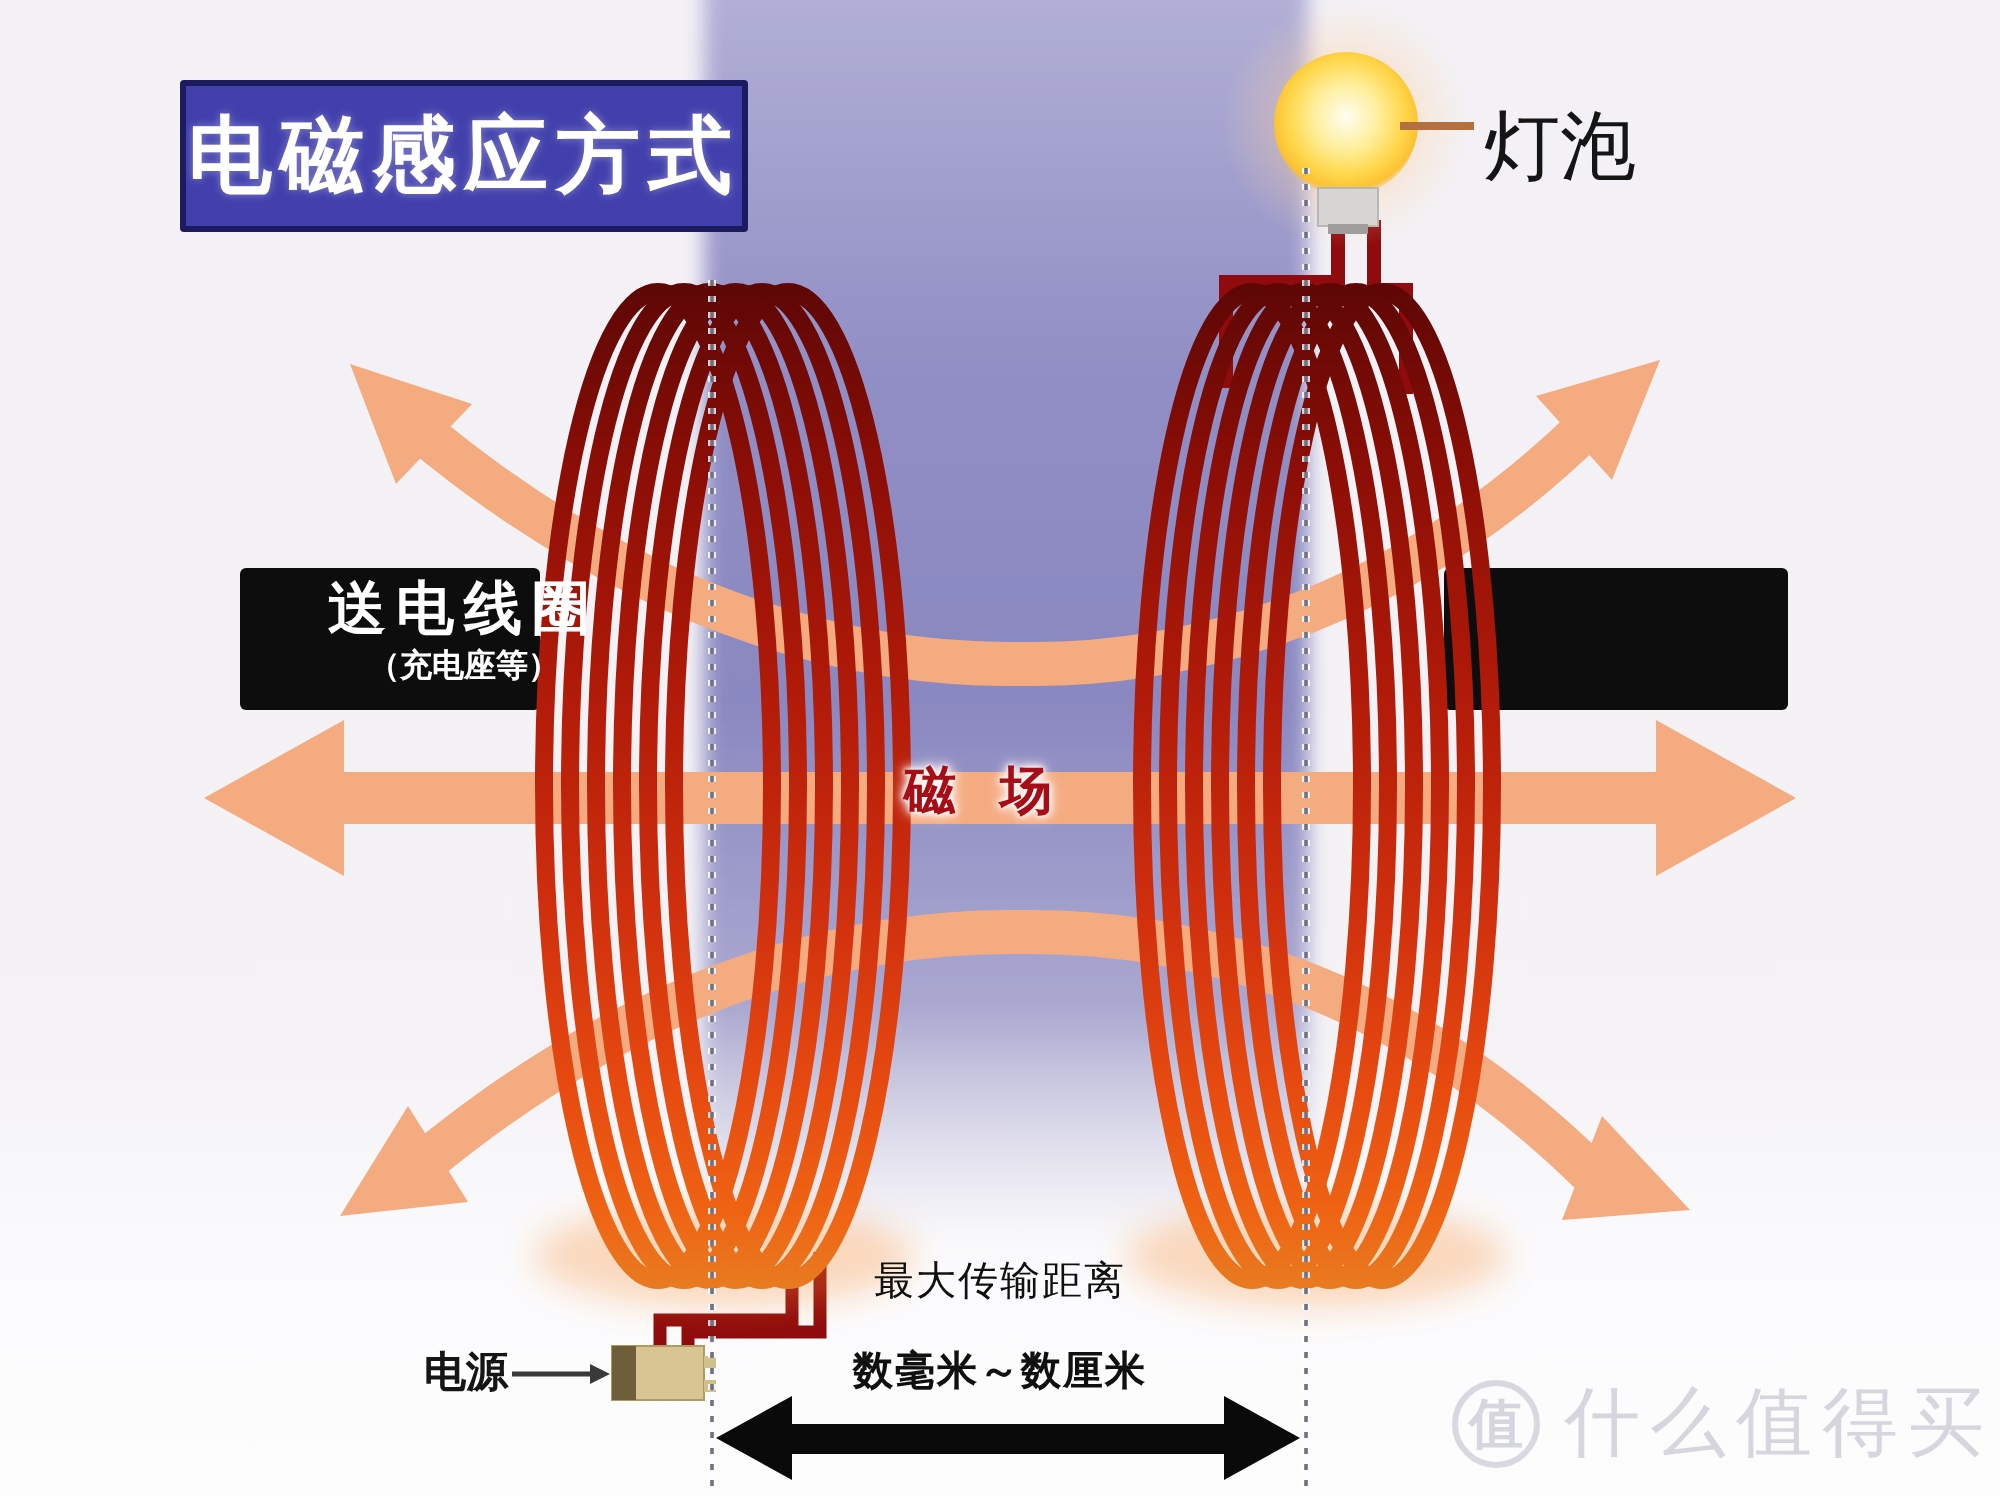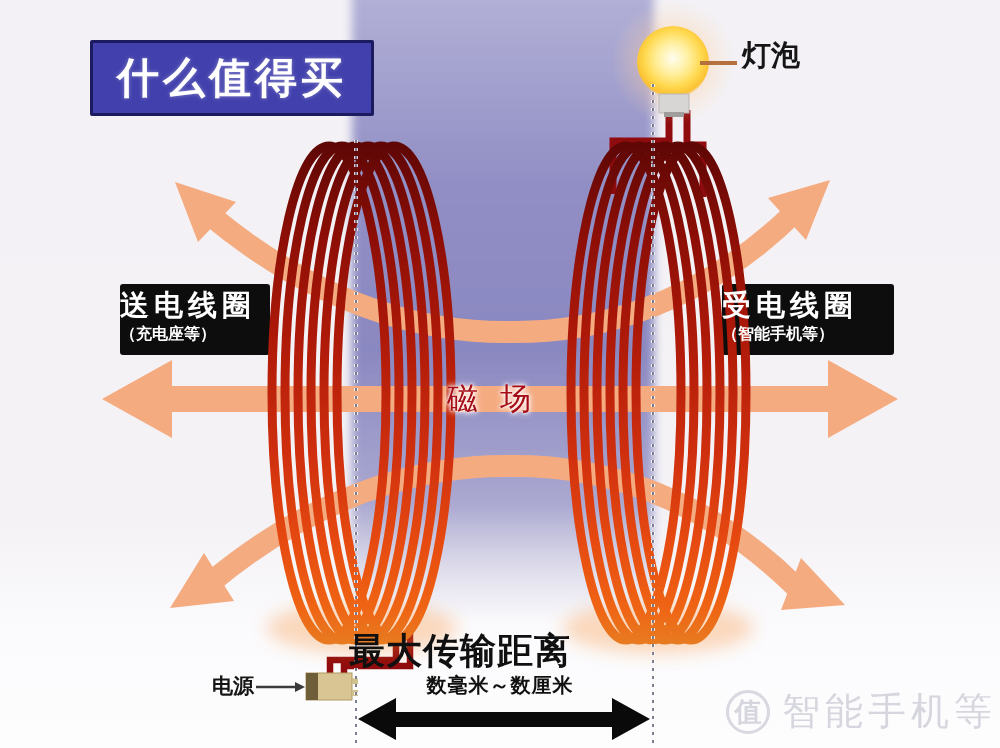"什么值得买" div.txt { text: 什么值得买 -> 电磁感应方式 }
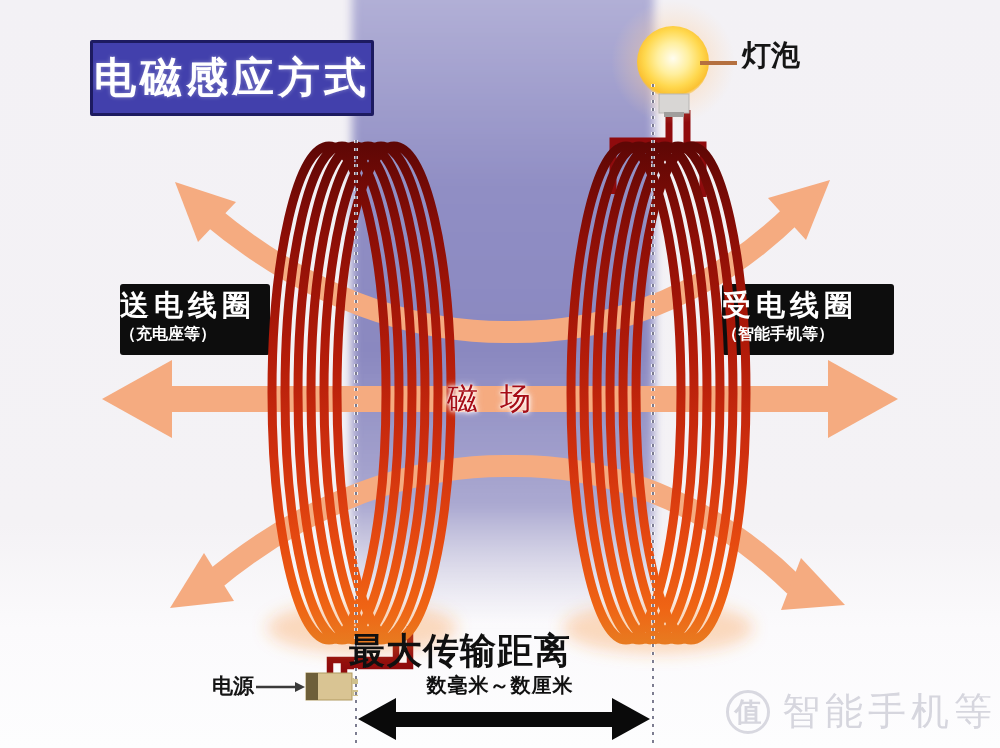"灯泡" .bulb-label { font-size: 29px -> 38px; font-weight: bold -> normal; top: 36px -> 48px }
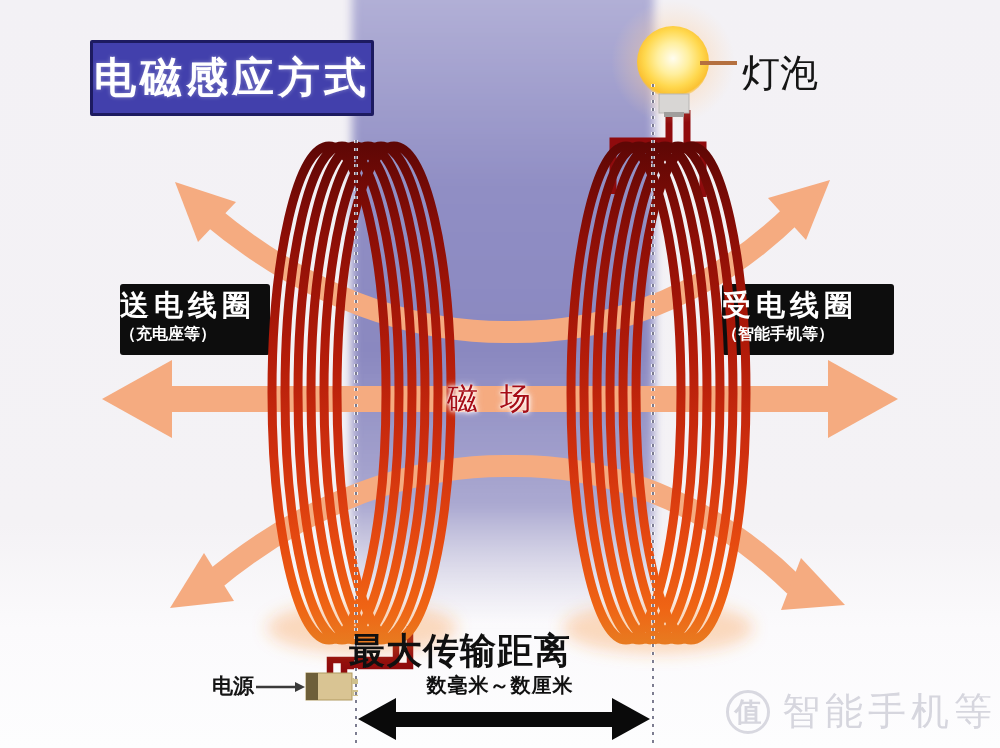"送电线圈" .coil-label { padding-left: none -> 37px; text-align: none -> center }
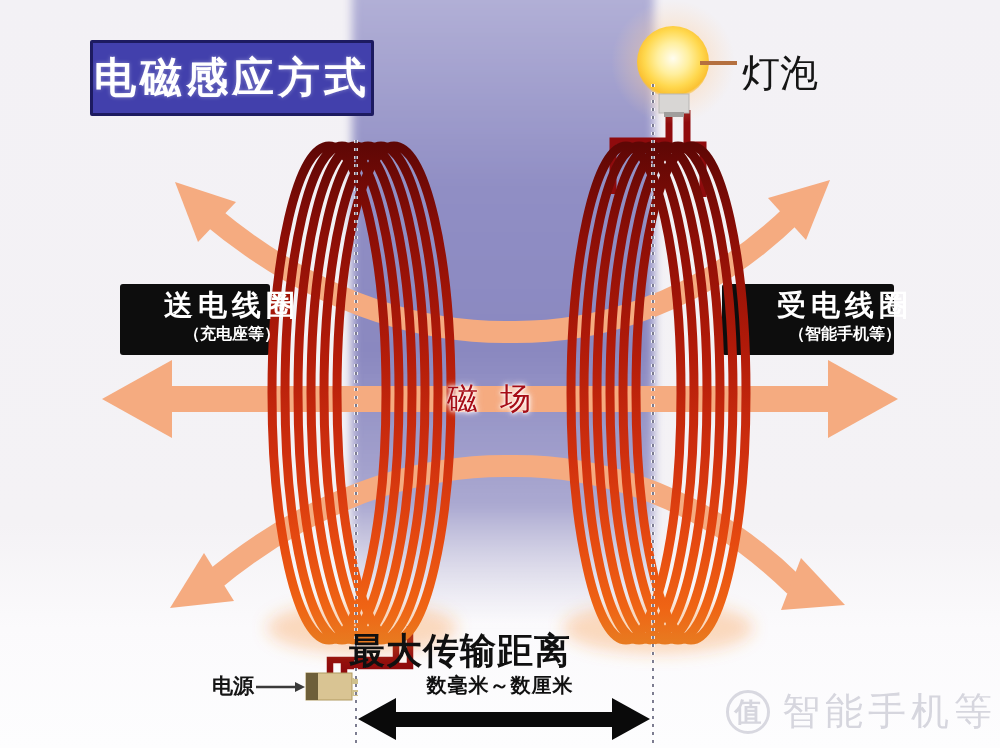"受电线圈" div.txt { html: <div> <div>受电线圈</div> <div>（智能手机等）</div> </div> -> none }
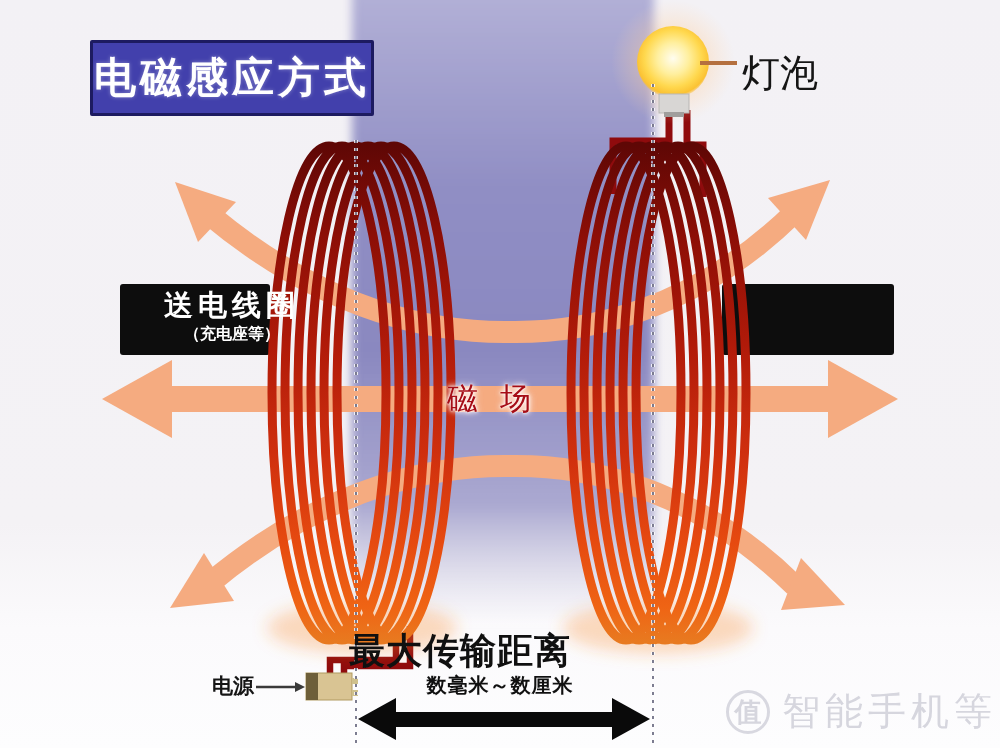"磁场" .field-label { font-size: 31px -> 26px; font-weight: normal -> bold }
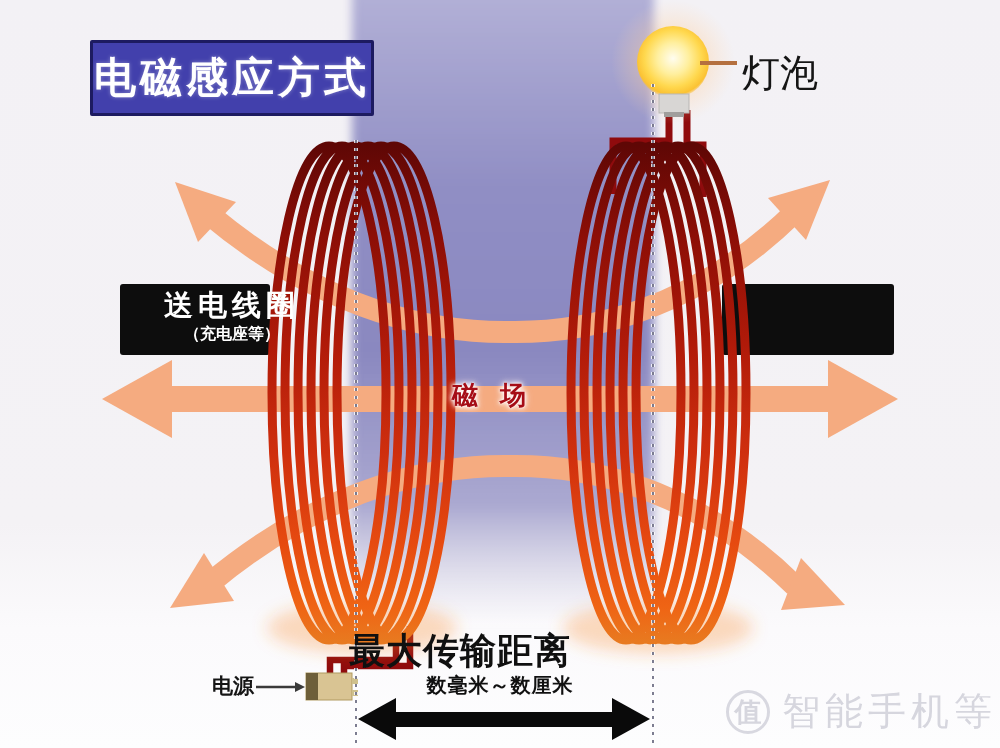"最大传输距离" .dist-caption { font-size: 36px -> 20px; font-weight: bold -> normal; left: 460px -> 500px }
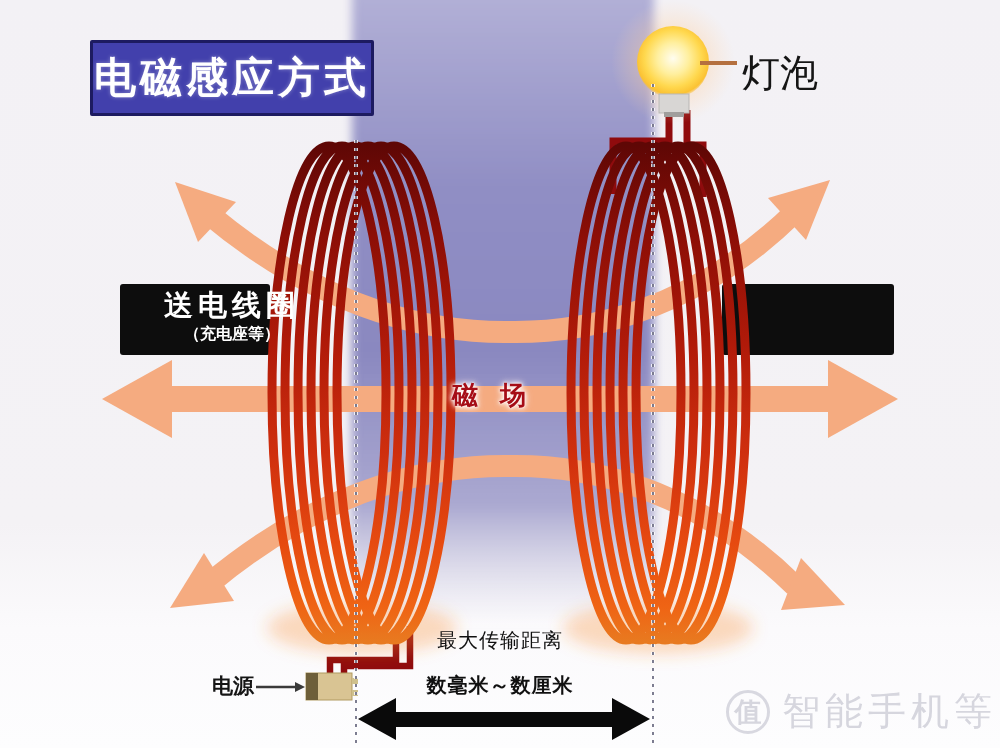"智能手机等" div.wm-text { text: 智能手机等 -> 什么值得买 }
